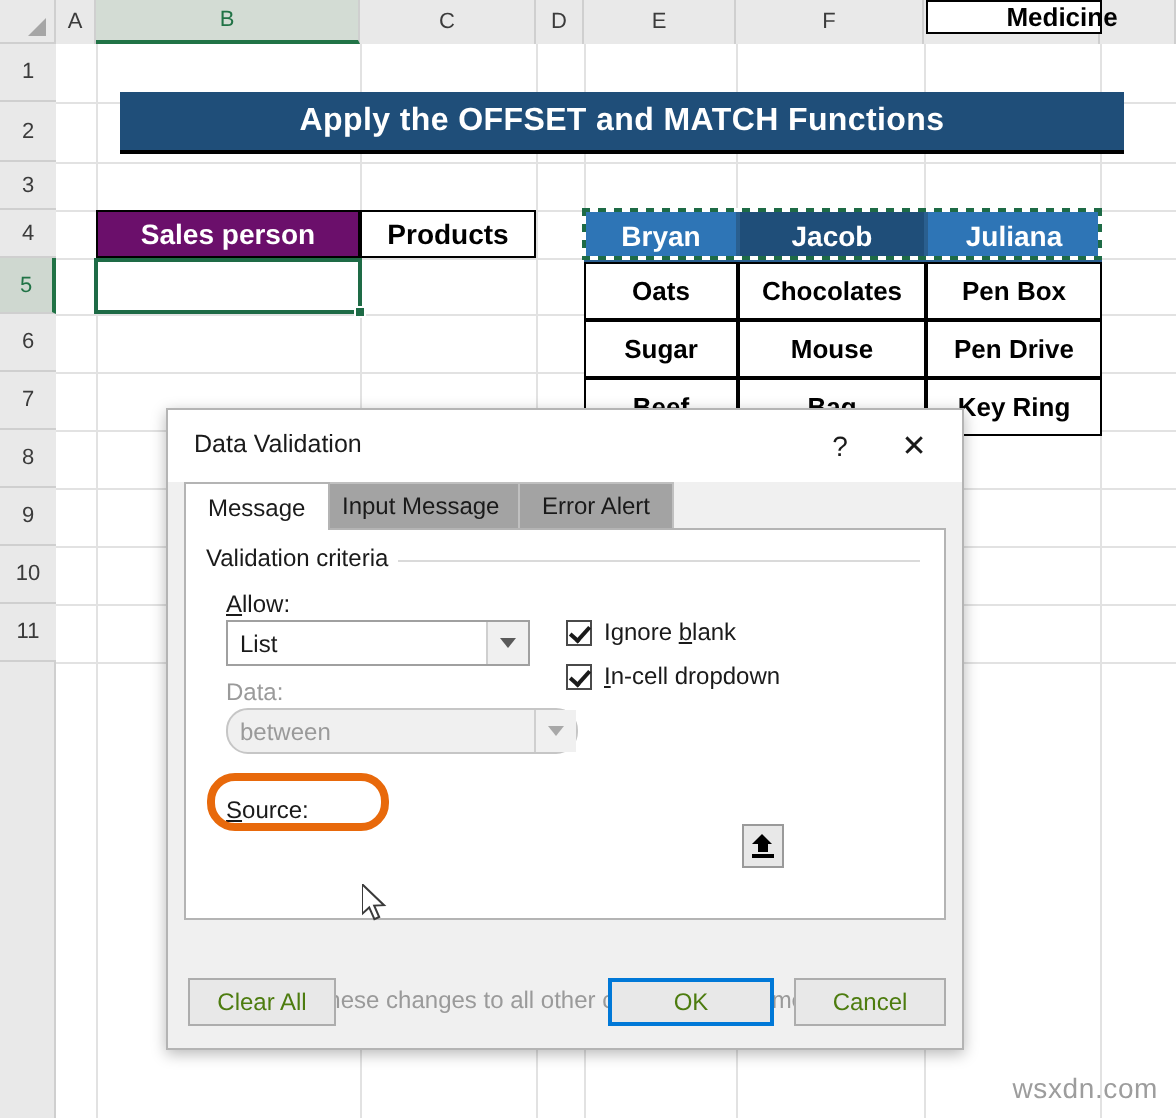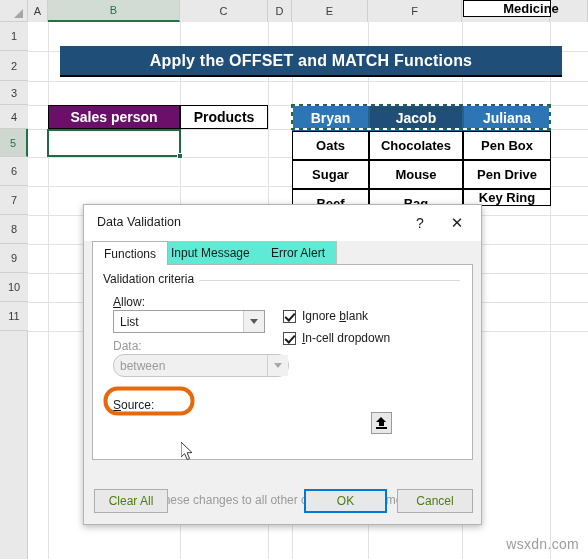"Key Ring" div.lt { height: 17px -> 29px }
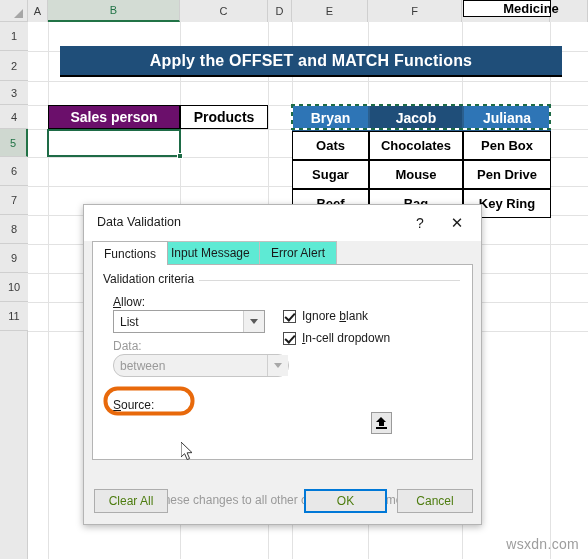"Functions" div.tab { text: Functions -> Message }
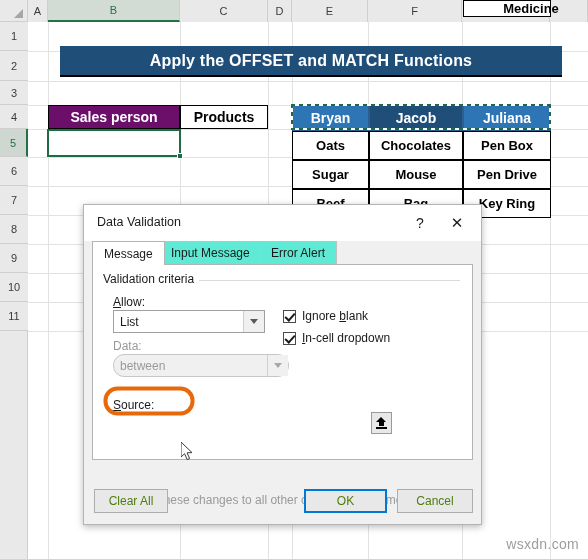"Input Message" .tab { background: #5eead4 -> #a3a3a3 }
